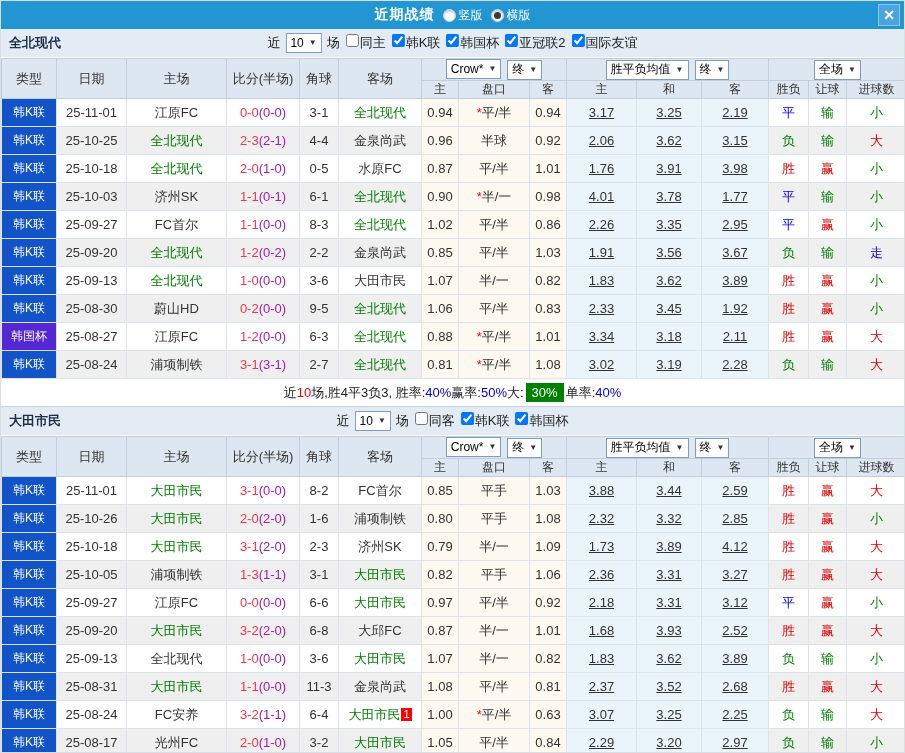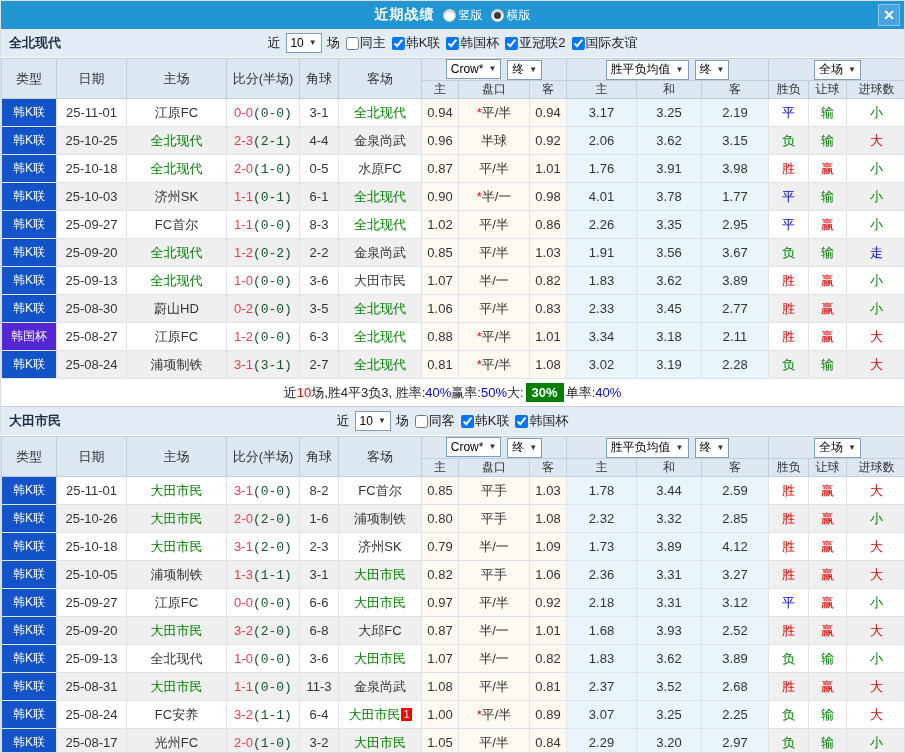"同主" .filter label { align-items: center -> none }
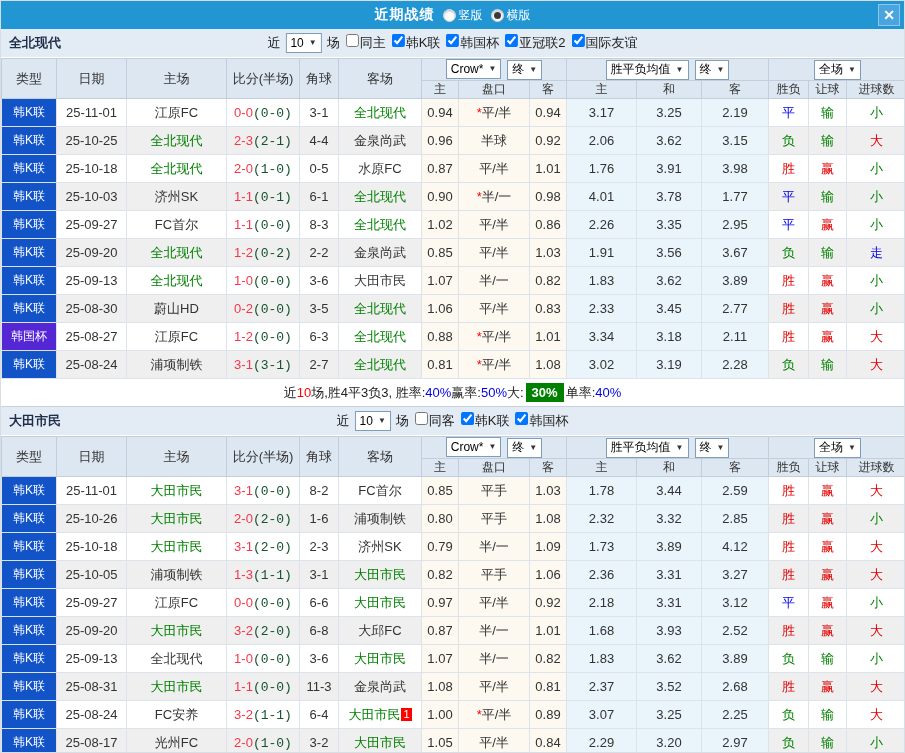"(0-0)" .ht { color: #14532d -> #a21caf; font-family: Liberation Mono, monospace -> none }
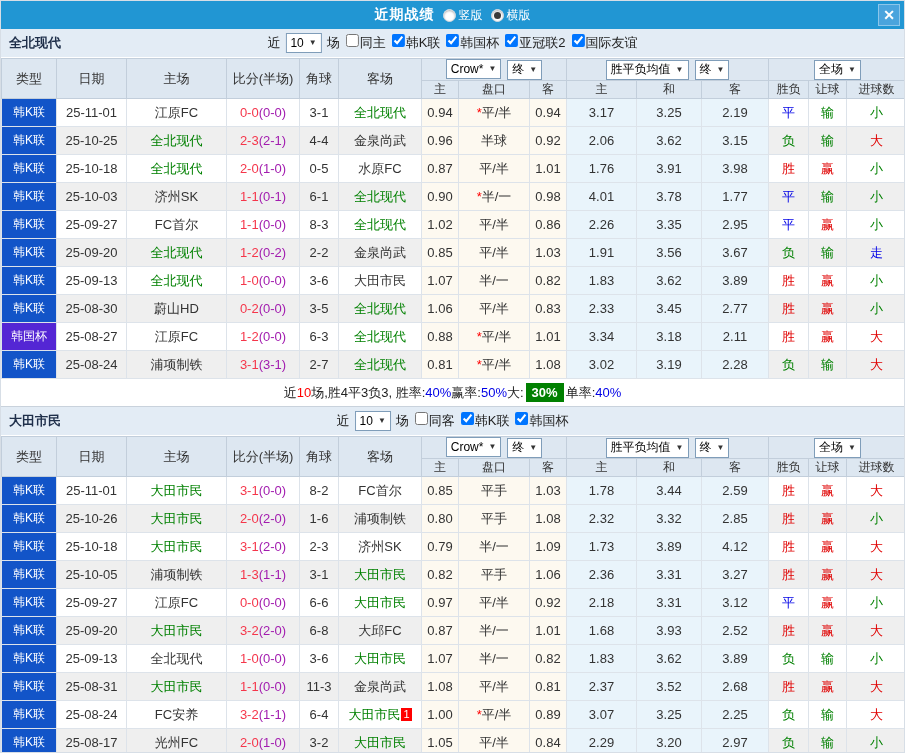"3.17" td.lblue { text-decoration: none -> underline }
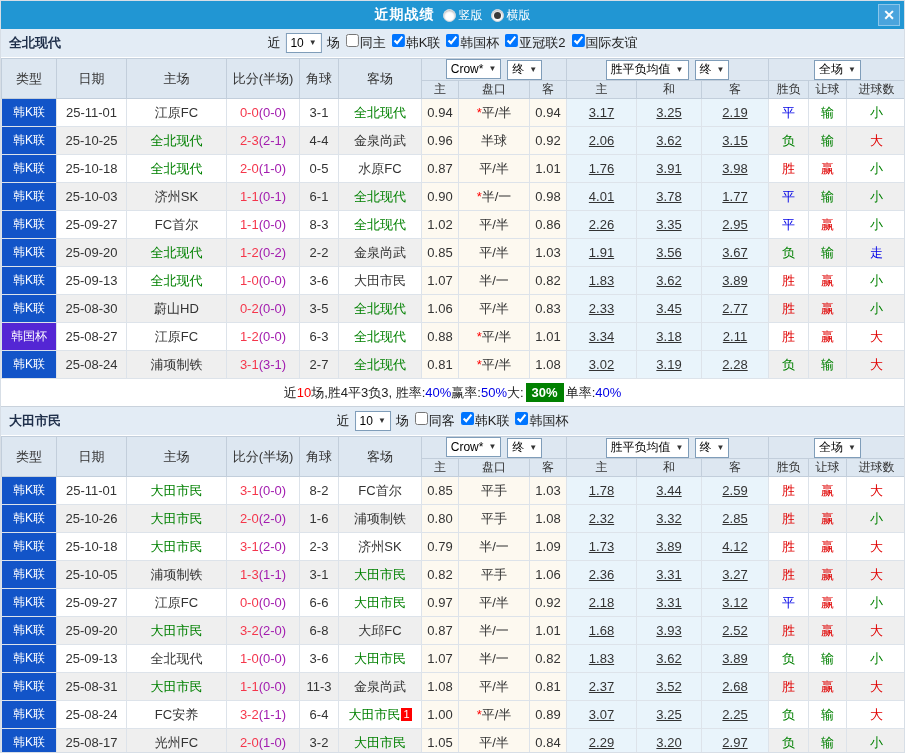"3-5" td { text: 3-5 -> 9-5 }
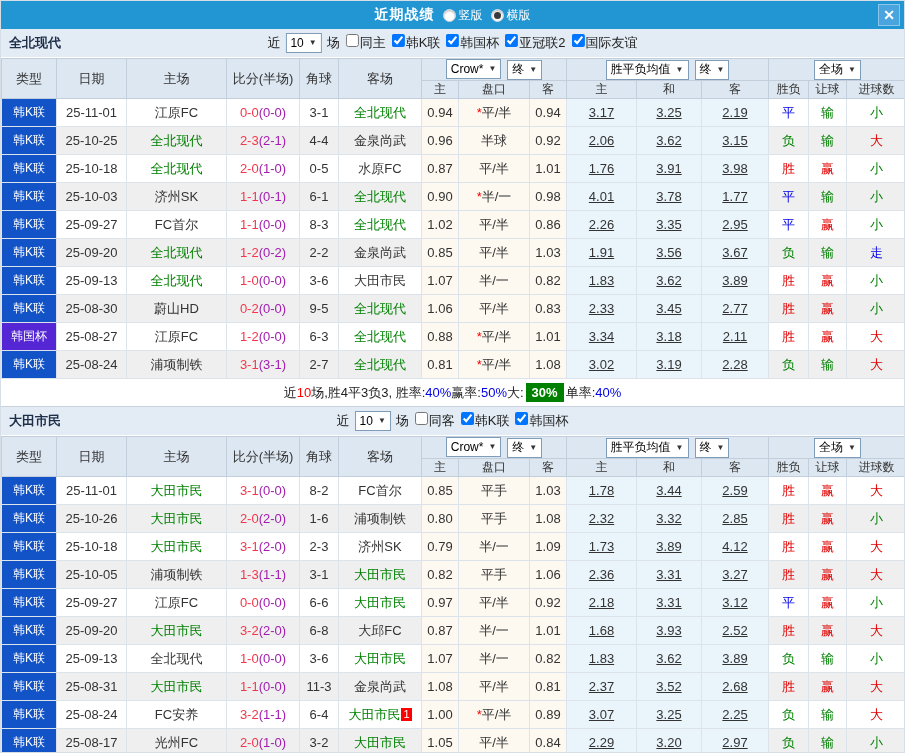"2.77" td.lblue { text: 2.77 -> 1.92 }
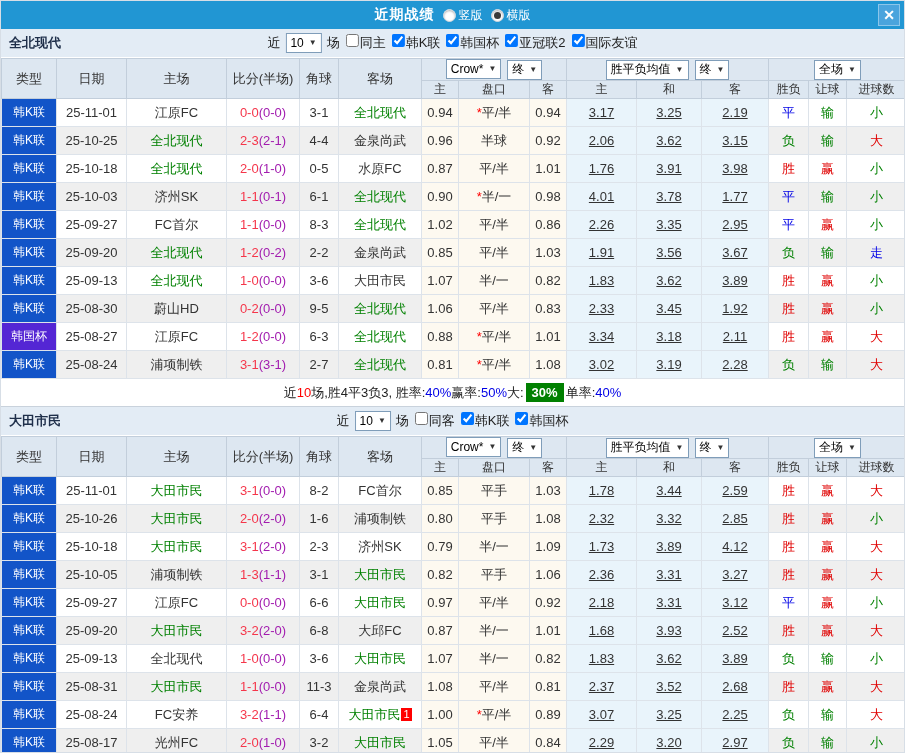"30%" .summary .green-badge { font-weight: bold -> normal }
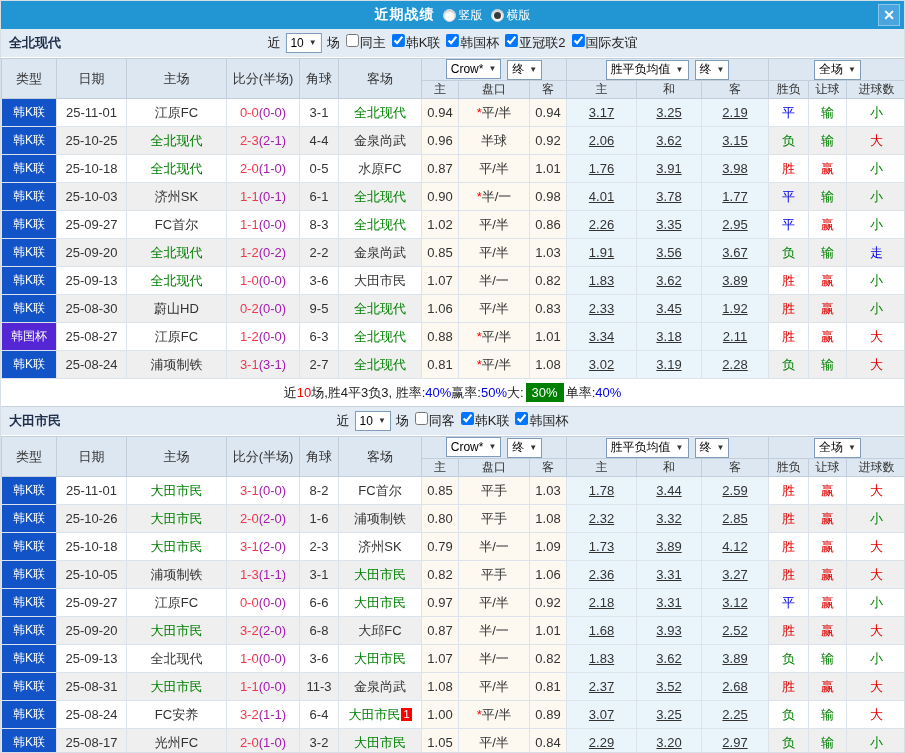"1.78" td.lblue { text: 1.78 -> 3.88 }
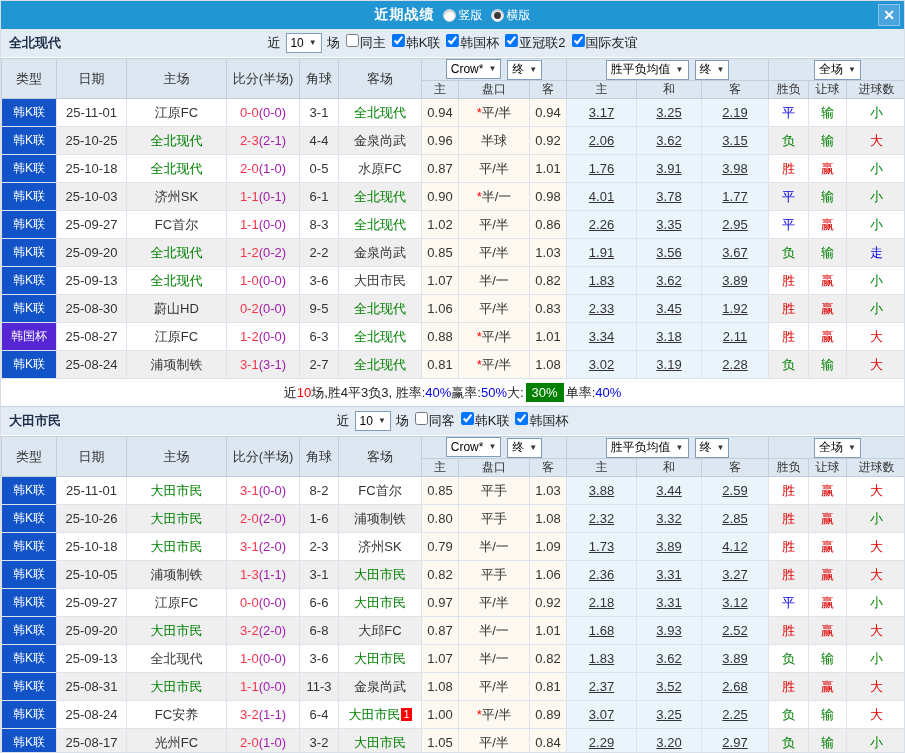"0.89" td.beige { text: 0.89 -> 0.63 }
